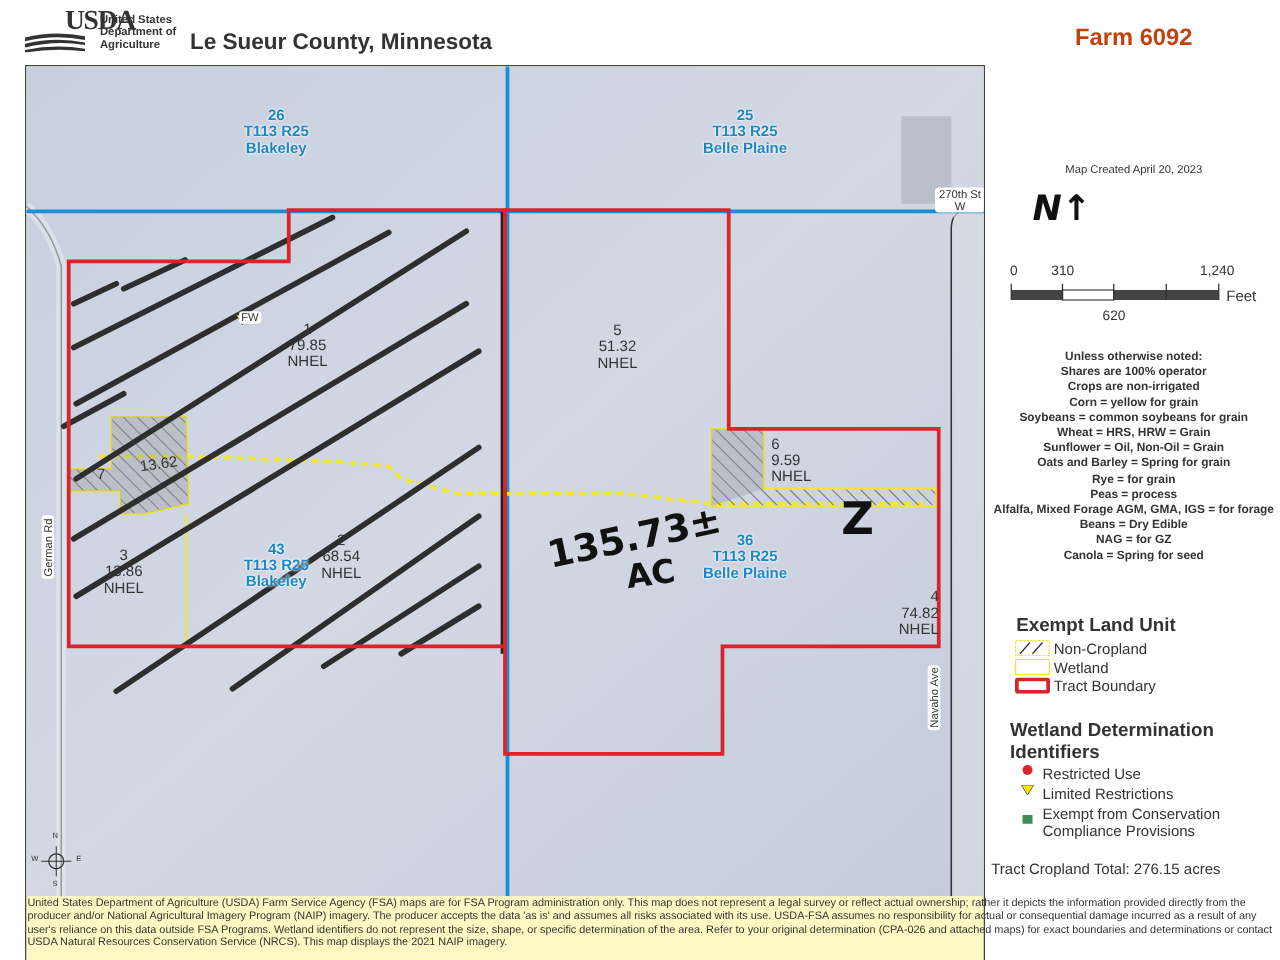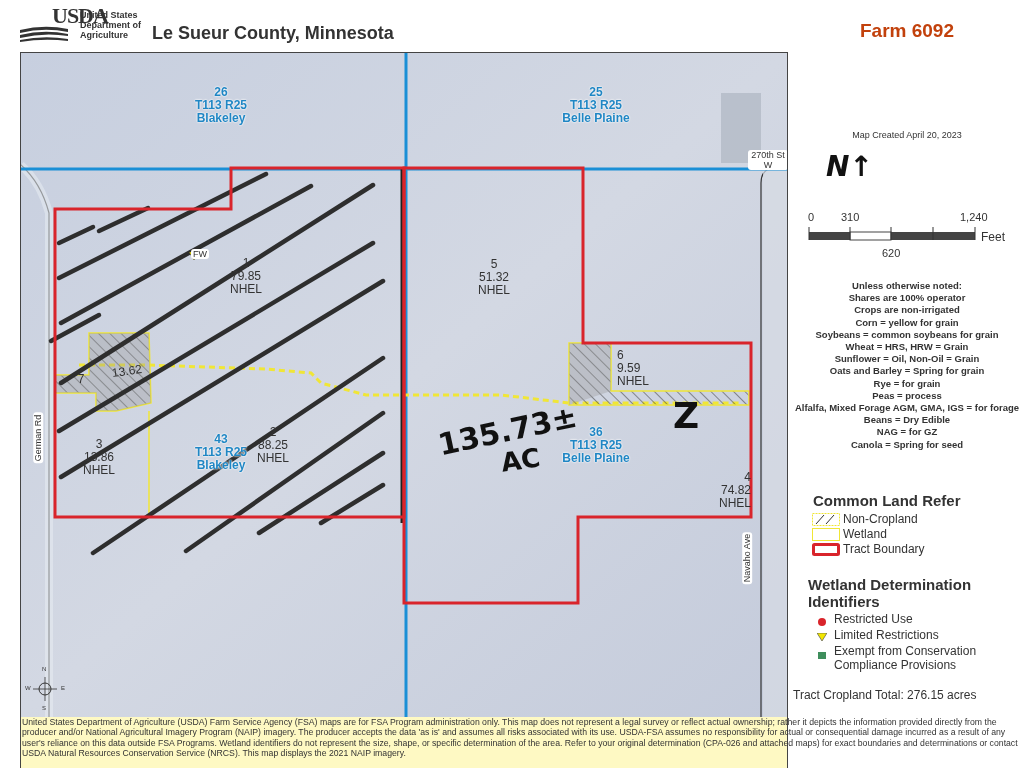"88.25" div { text: 88.25 -> 68.54 }
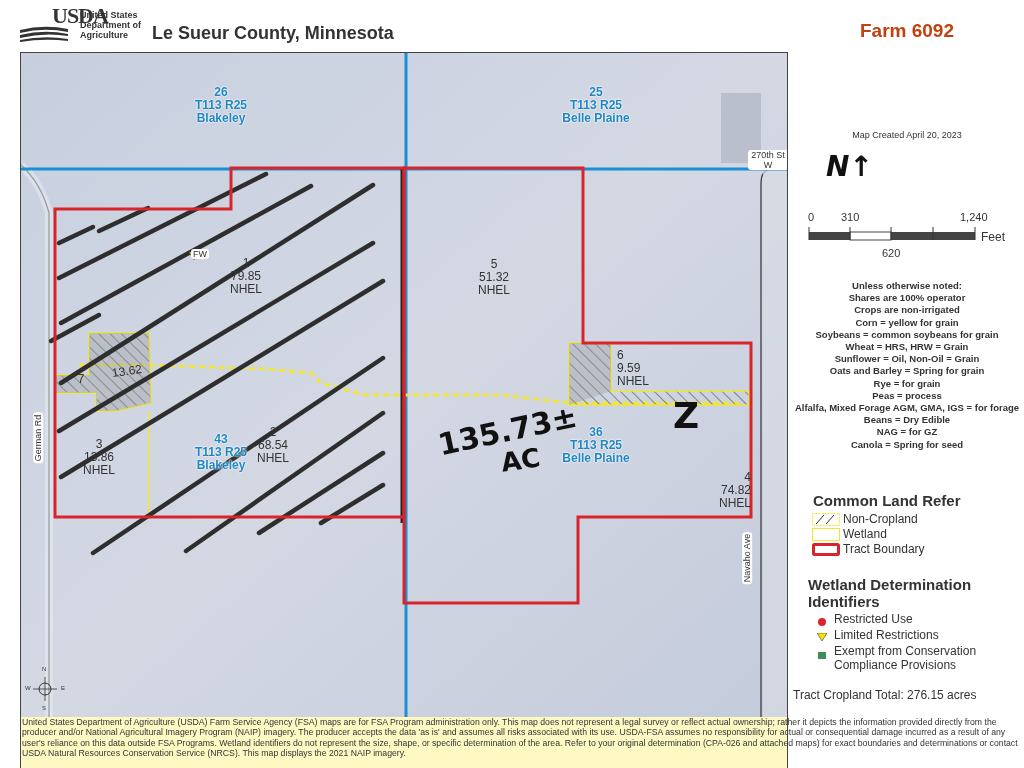"Common Land Refer" div.legend-title { text: Common Land Refer -> Exempt Land Unit }
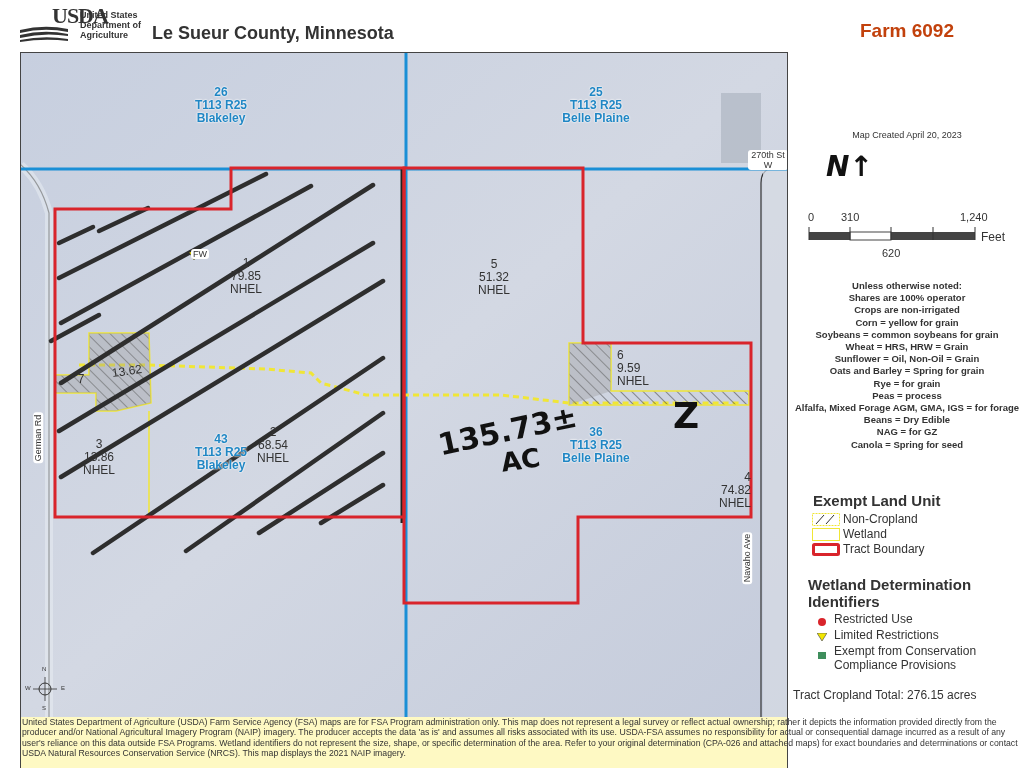"Non-Cropland" .legend-row { align-items: flex-end -> flex-start }
